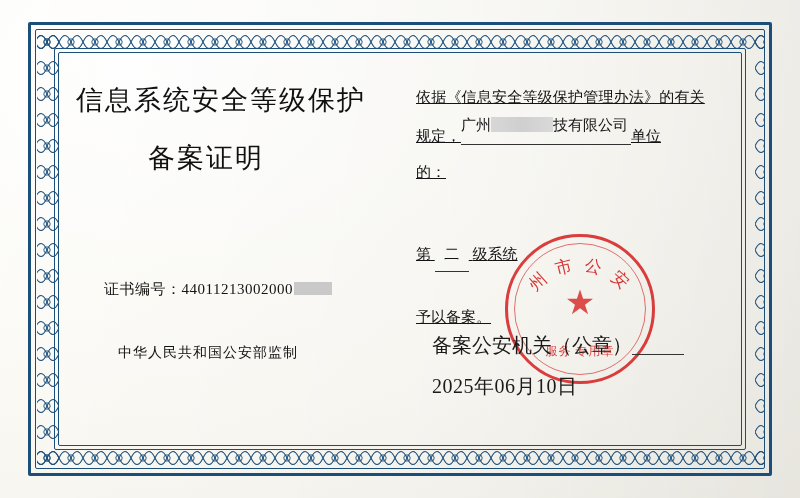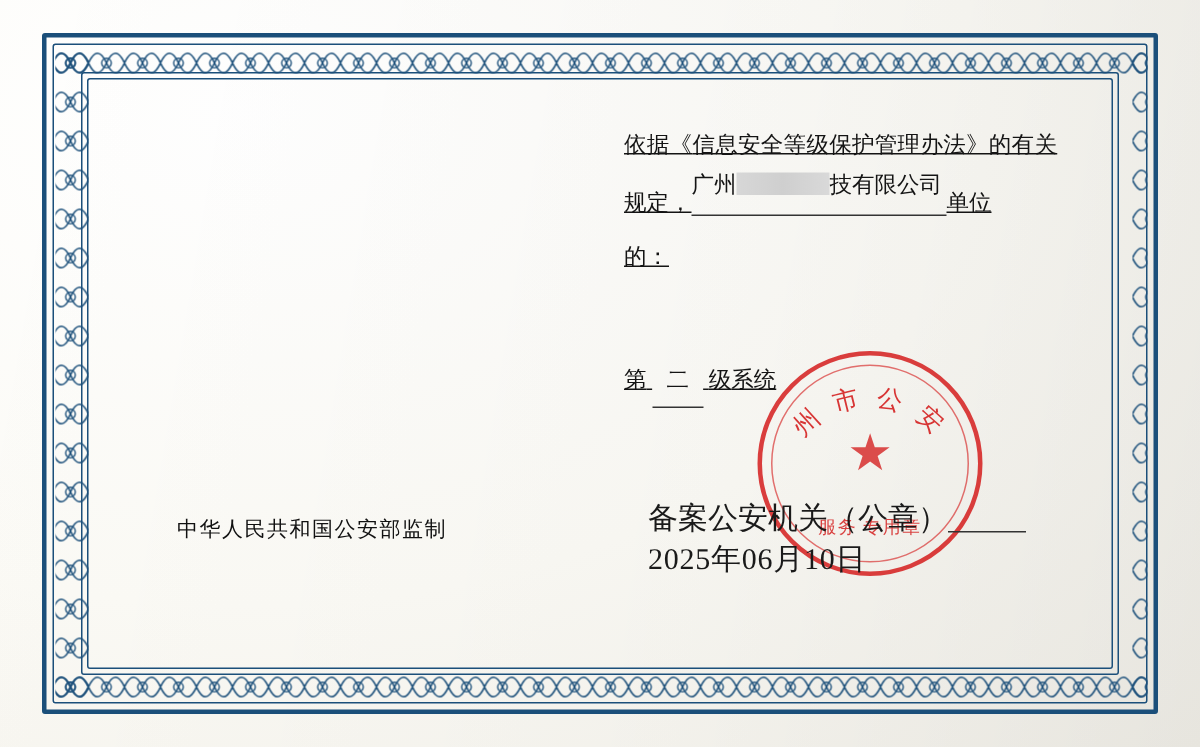"信息系统安全等级保护" div.left-col { html: none -> <div> <div>信息系统安全等级保护</div> <div>备案证明</div> </div> }
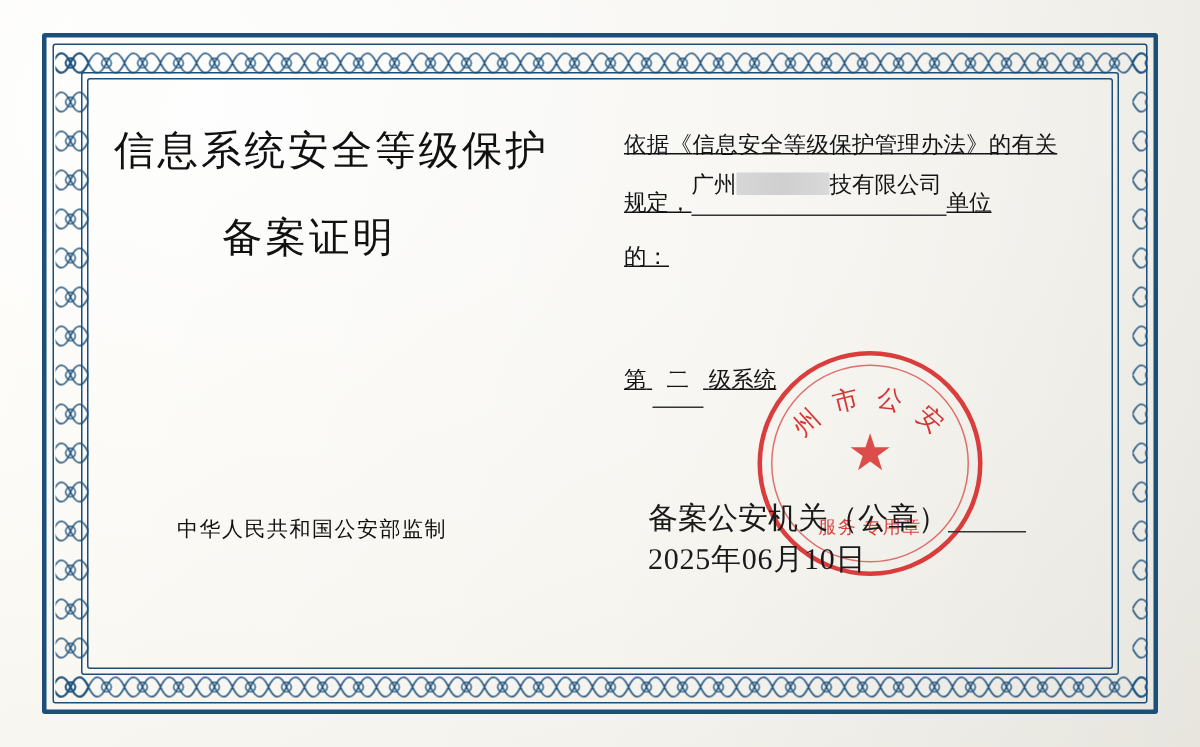"证书编号：44011213002000" div.cert-no { html: none -> <div> <span>证书编号：</span><span>44011213002000</span><span></span> </div> }
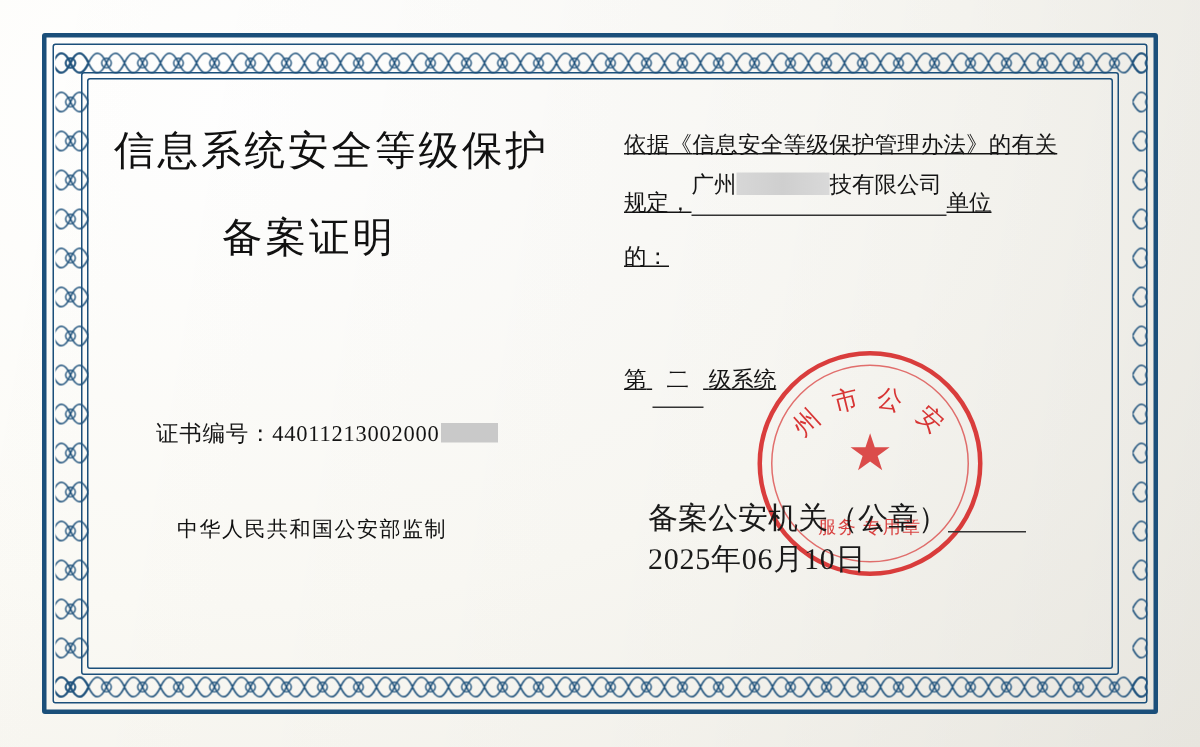"予以备案。" div.r-line { html: none -> <div>予以备案。</div> }
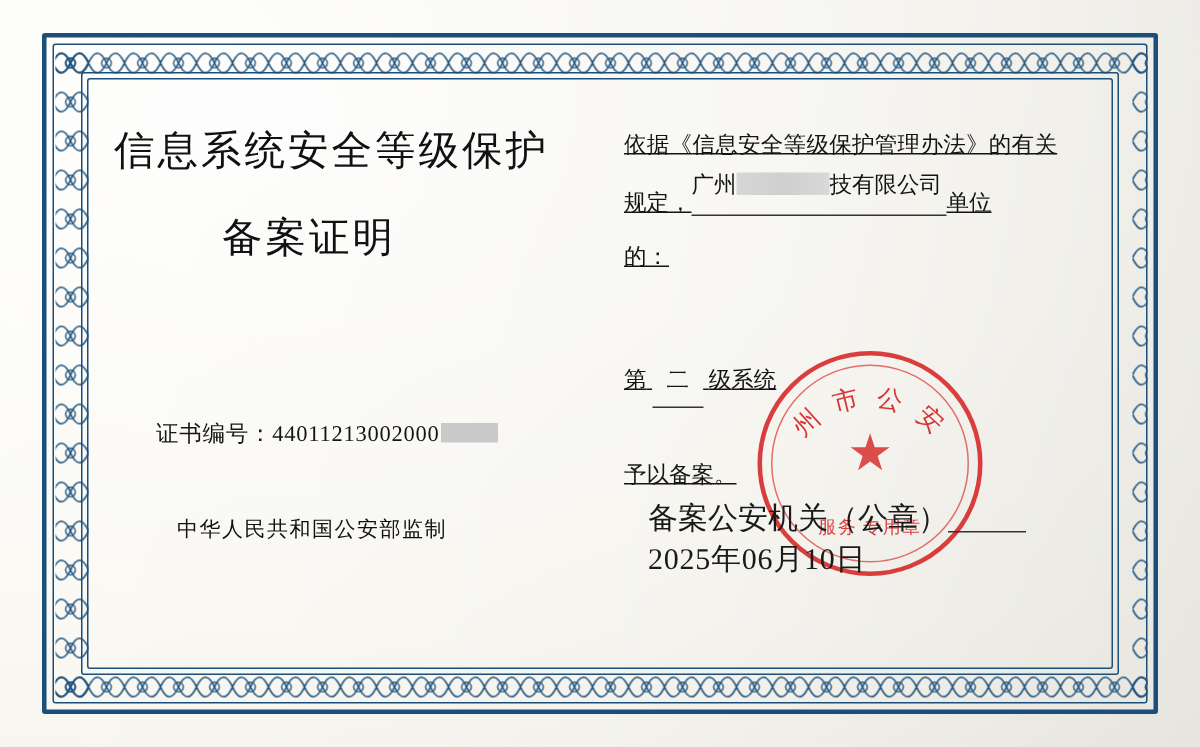"2025年06月10日" .sign-row2 { margin-top: none -> 14px }
